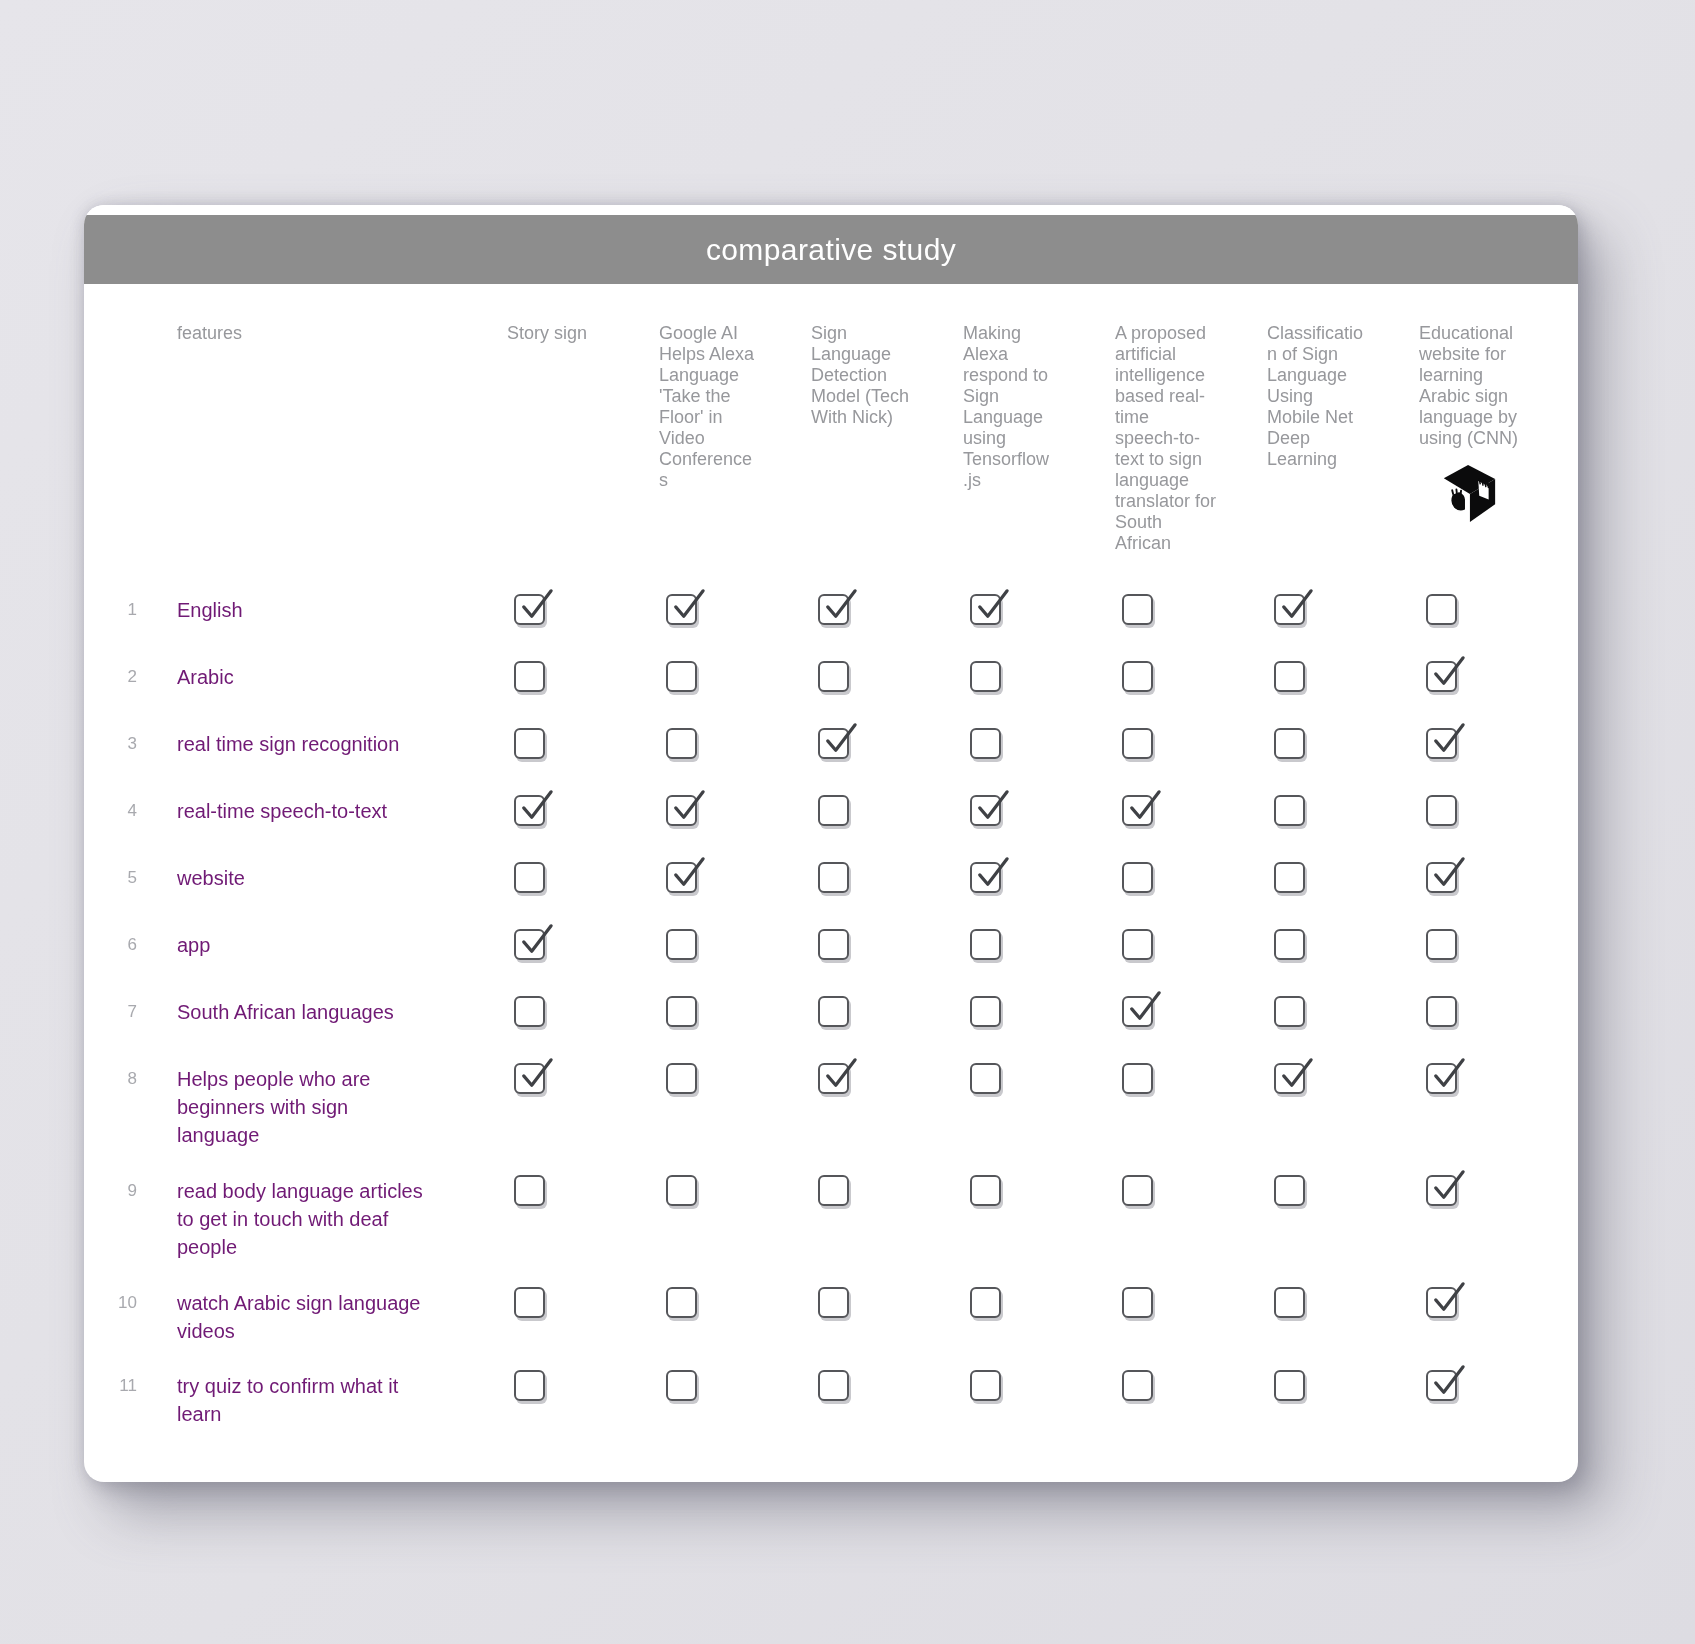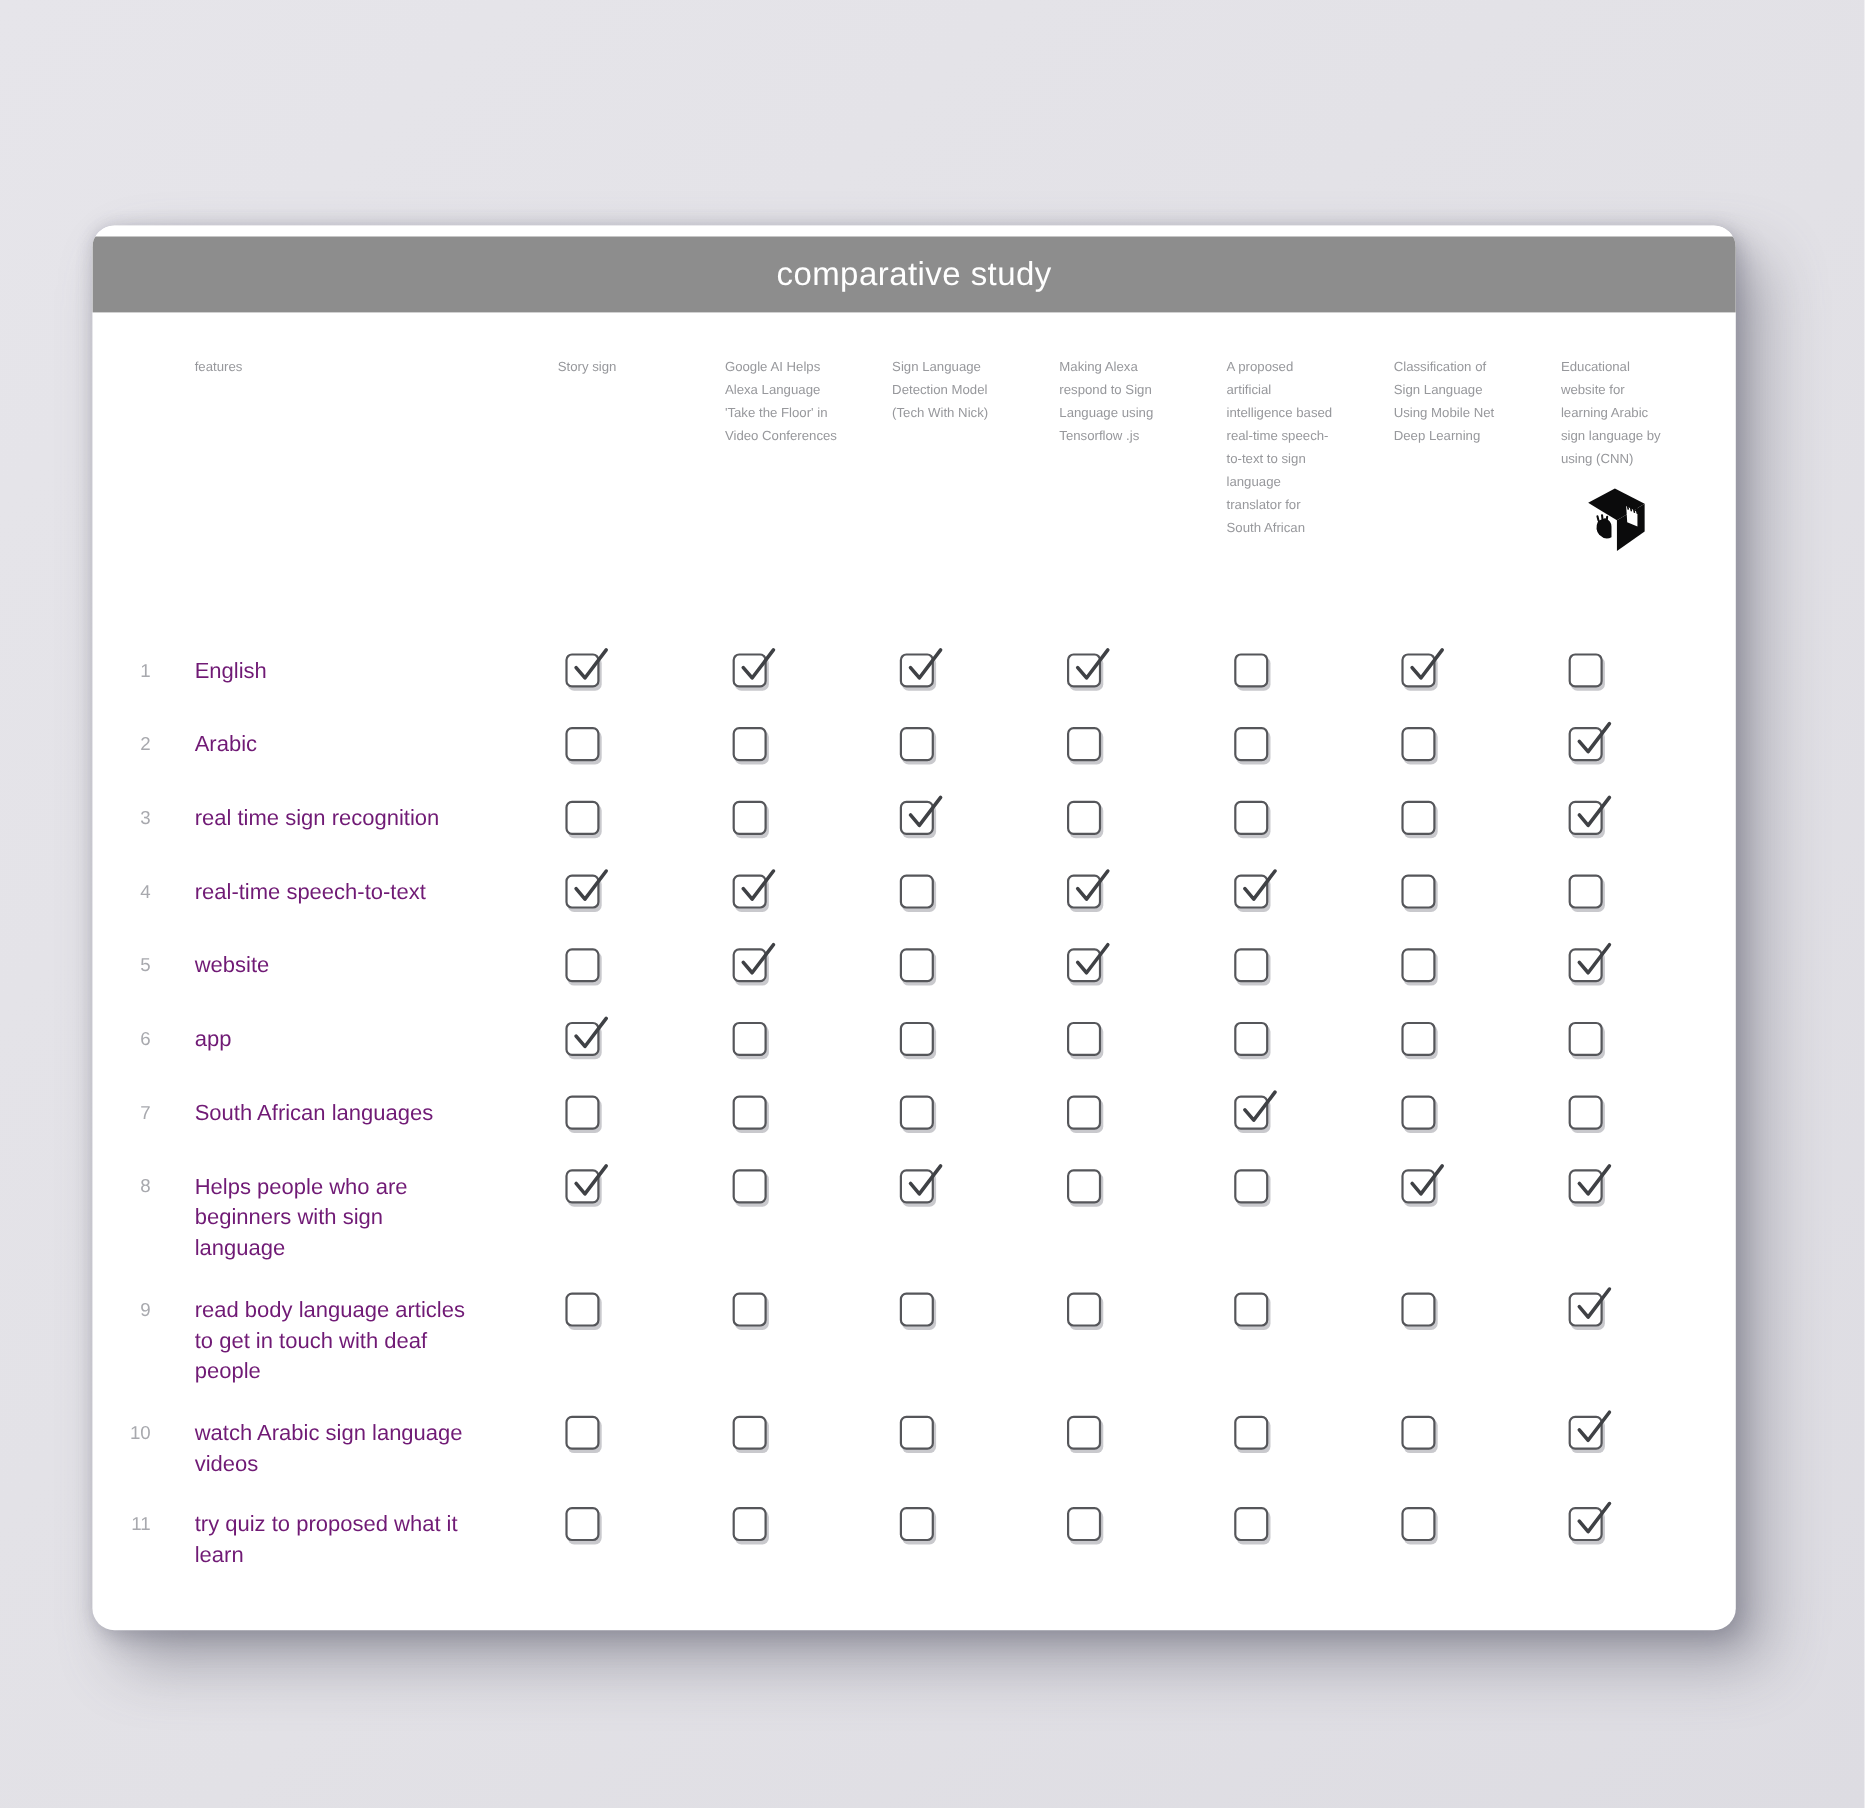"features" .prod-h .prod-label, .feature-h { font-size: 12px -> 18px }
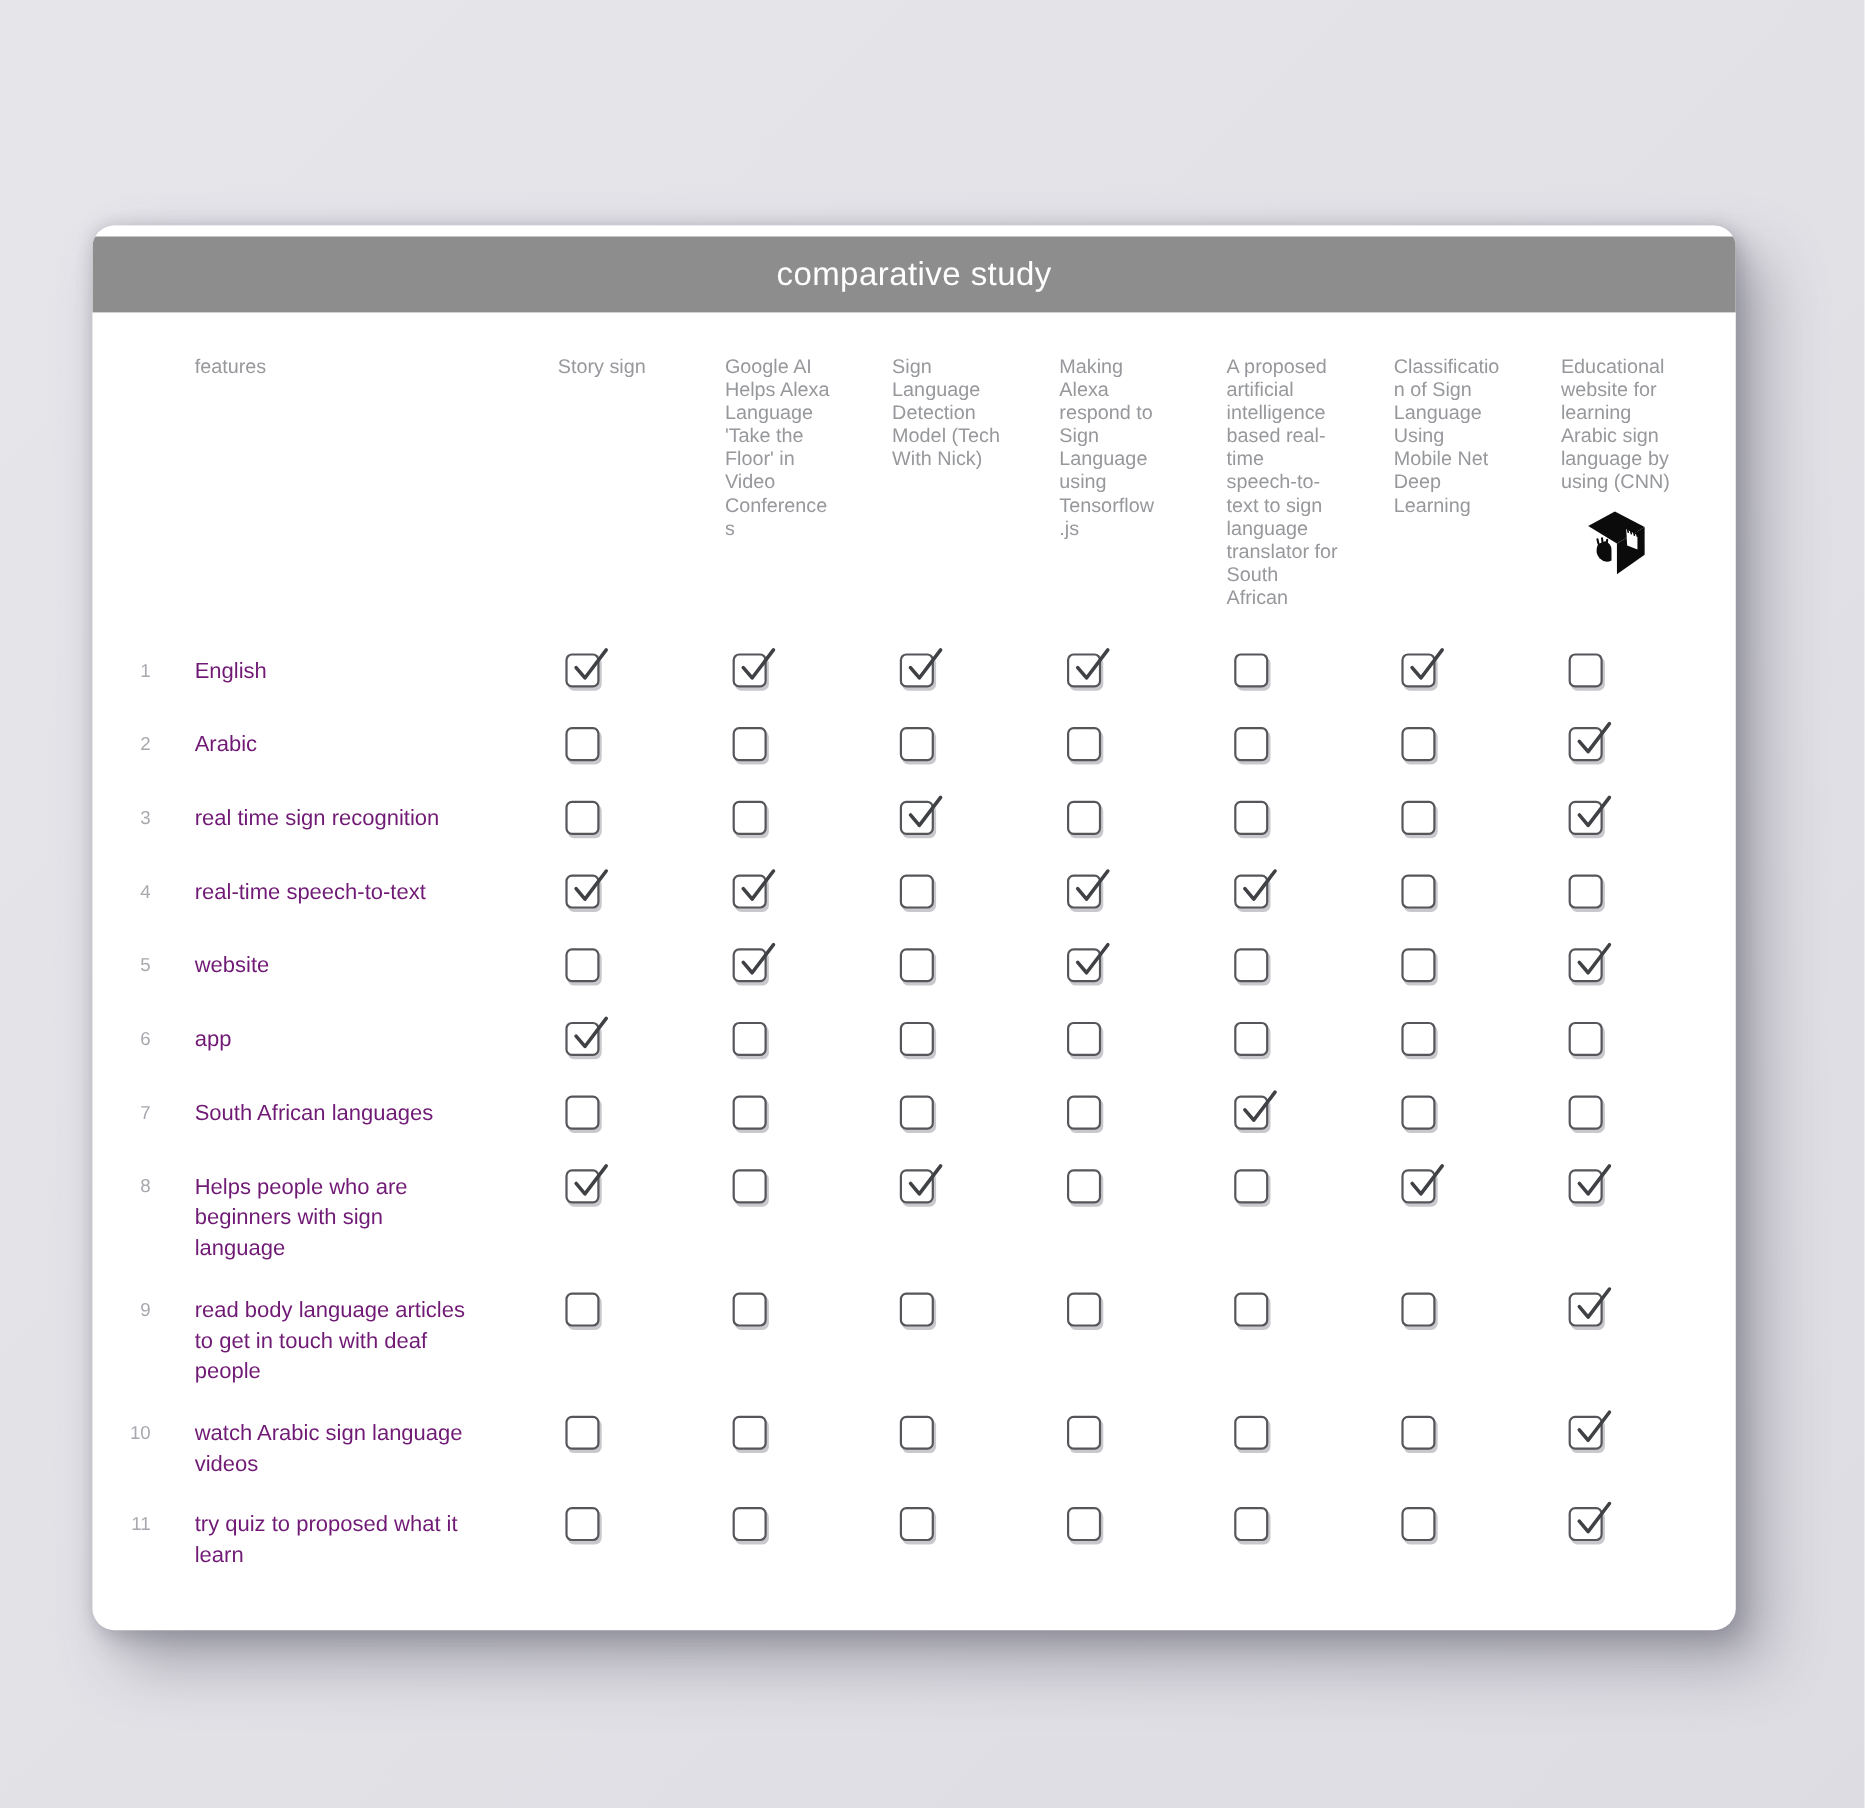"try quiz to proposed what" div.cell { text: proposed -> confirm }
